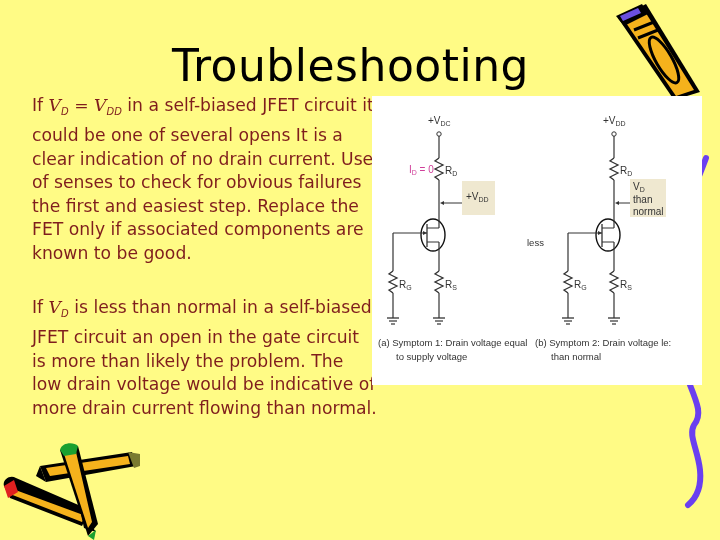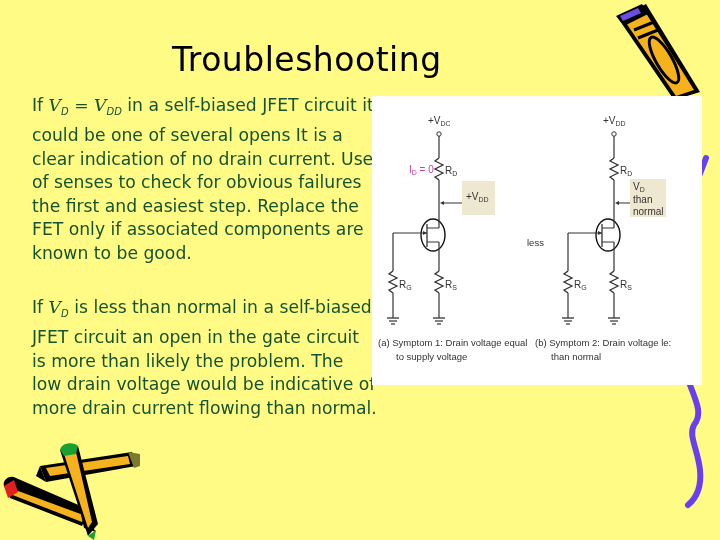"Troubleshooting" .title { font-size: 33px -> 44px }
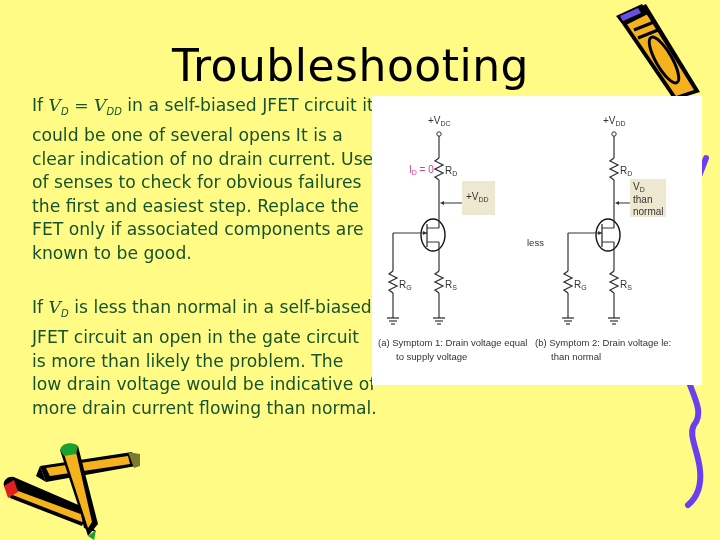"If VD = VDD in" .para { color: #14532d -> #7f1d1d }
